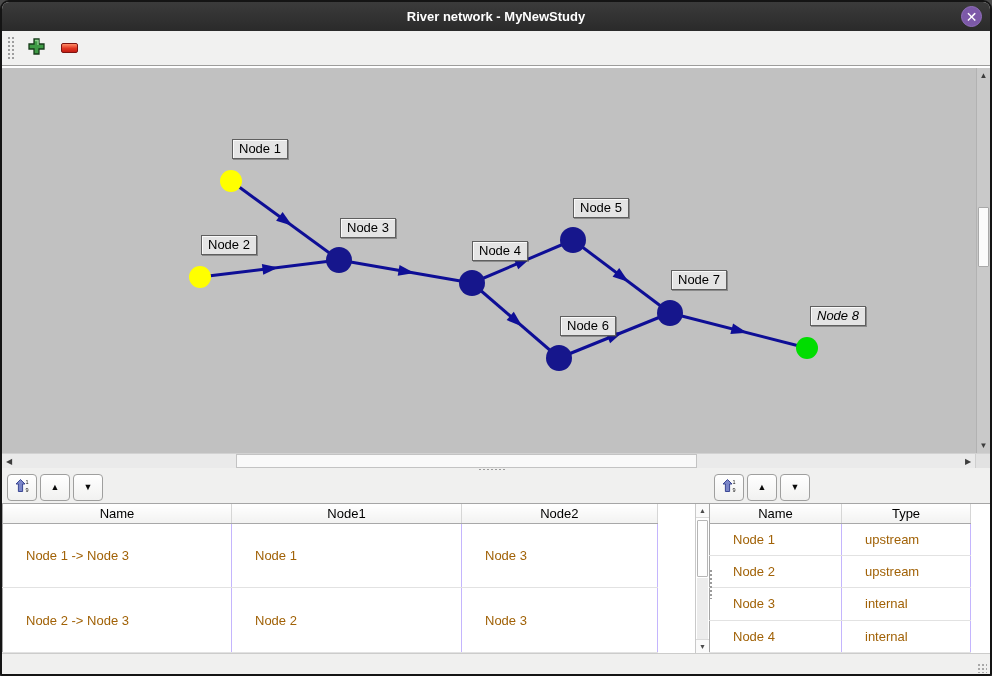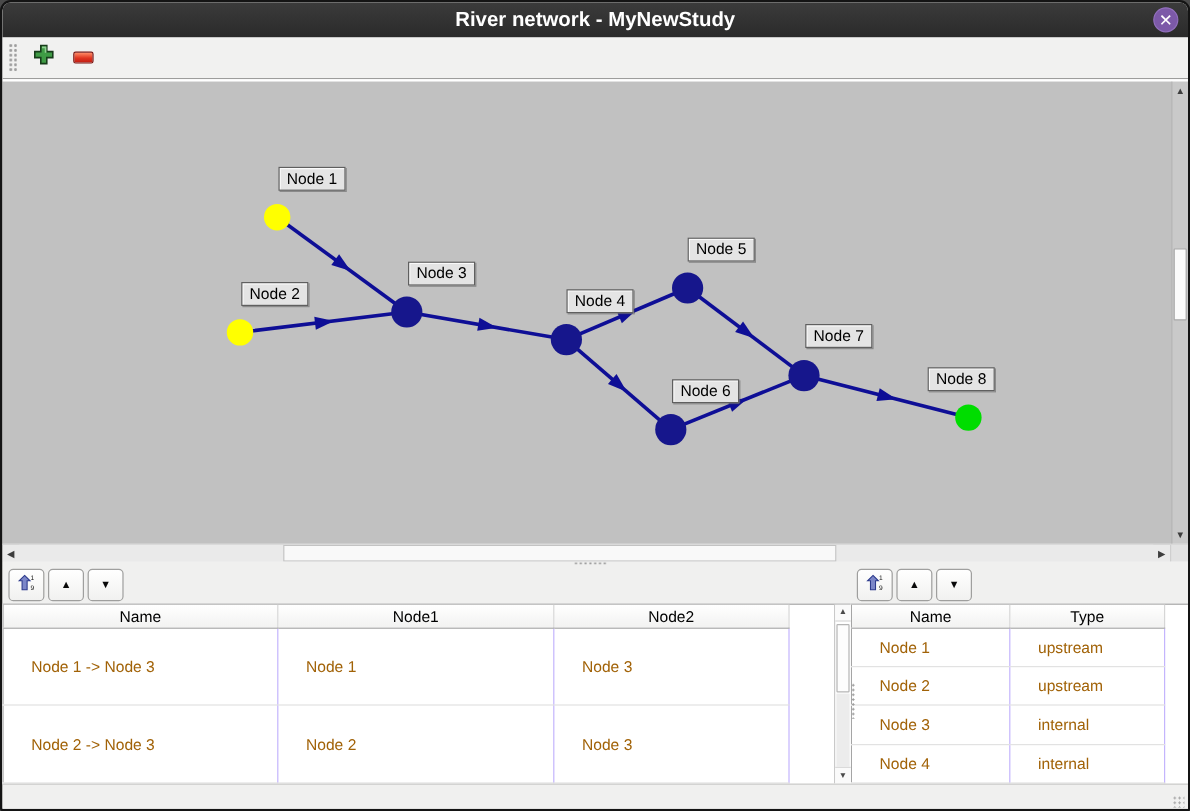"River network - MyNewStudy" .title-text { font-size: 17px -> 13px }
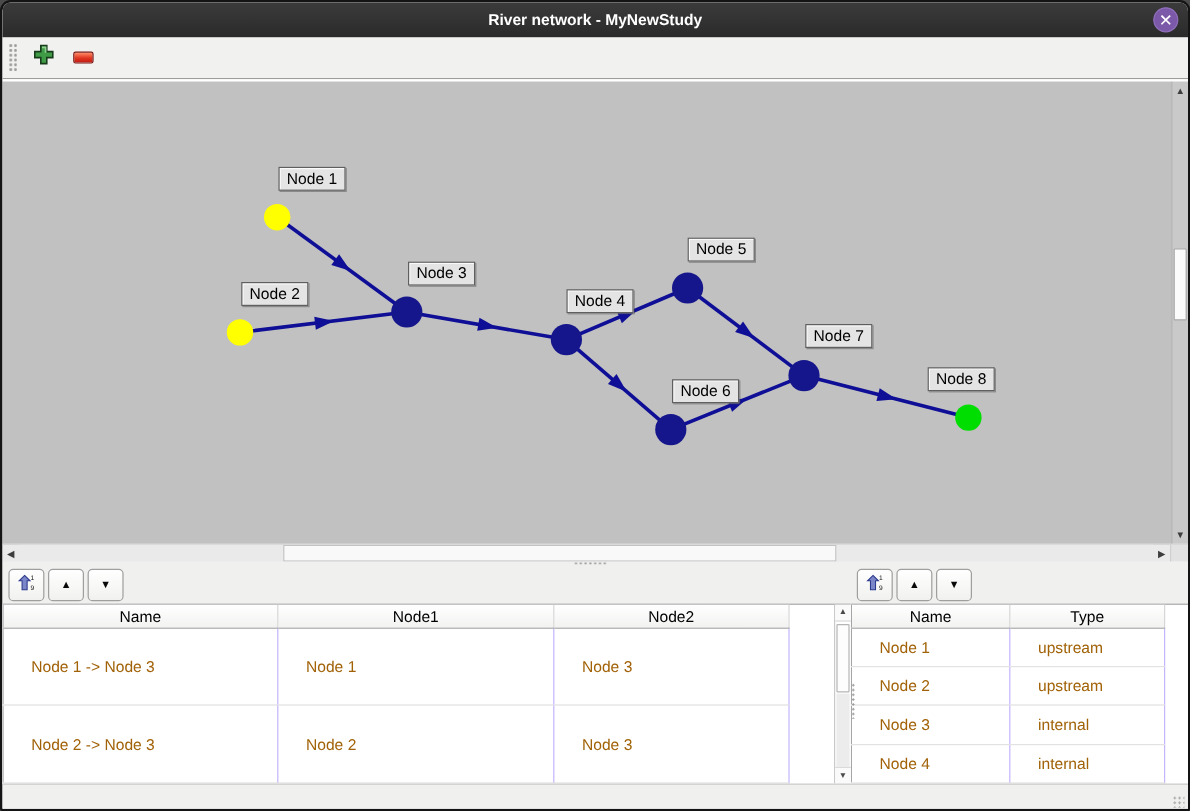"Node 8" div.node-label { font-style: none -> italic; left: 771px -> 808px }
